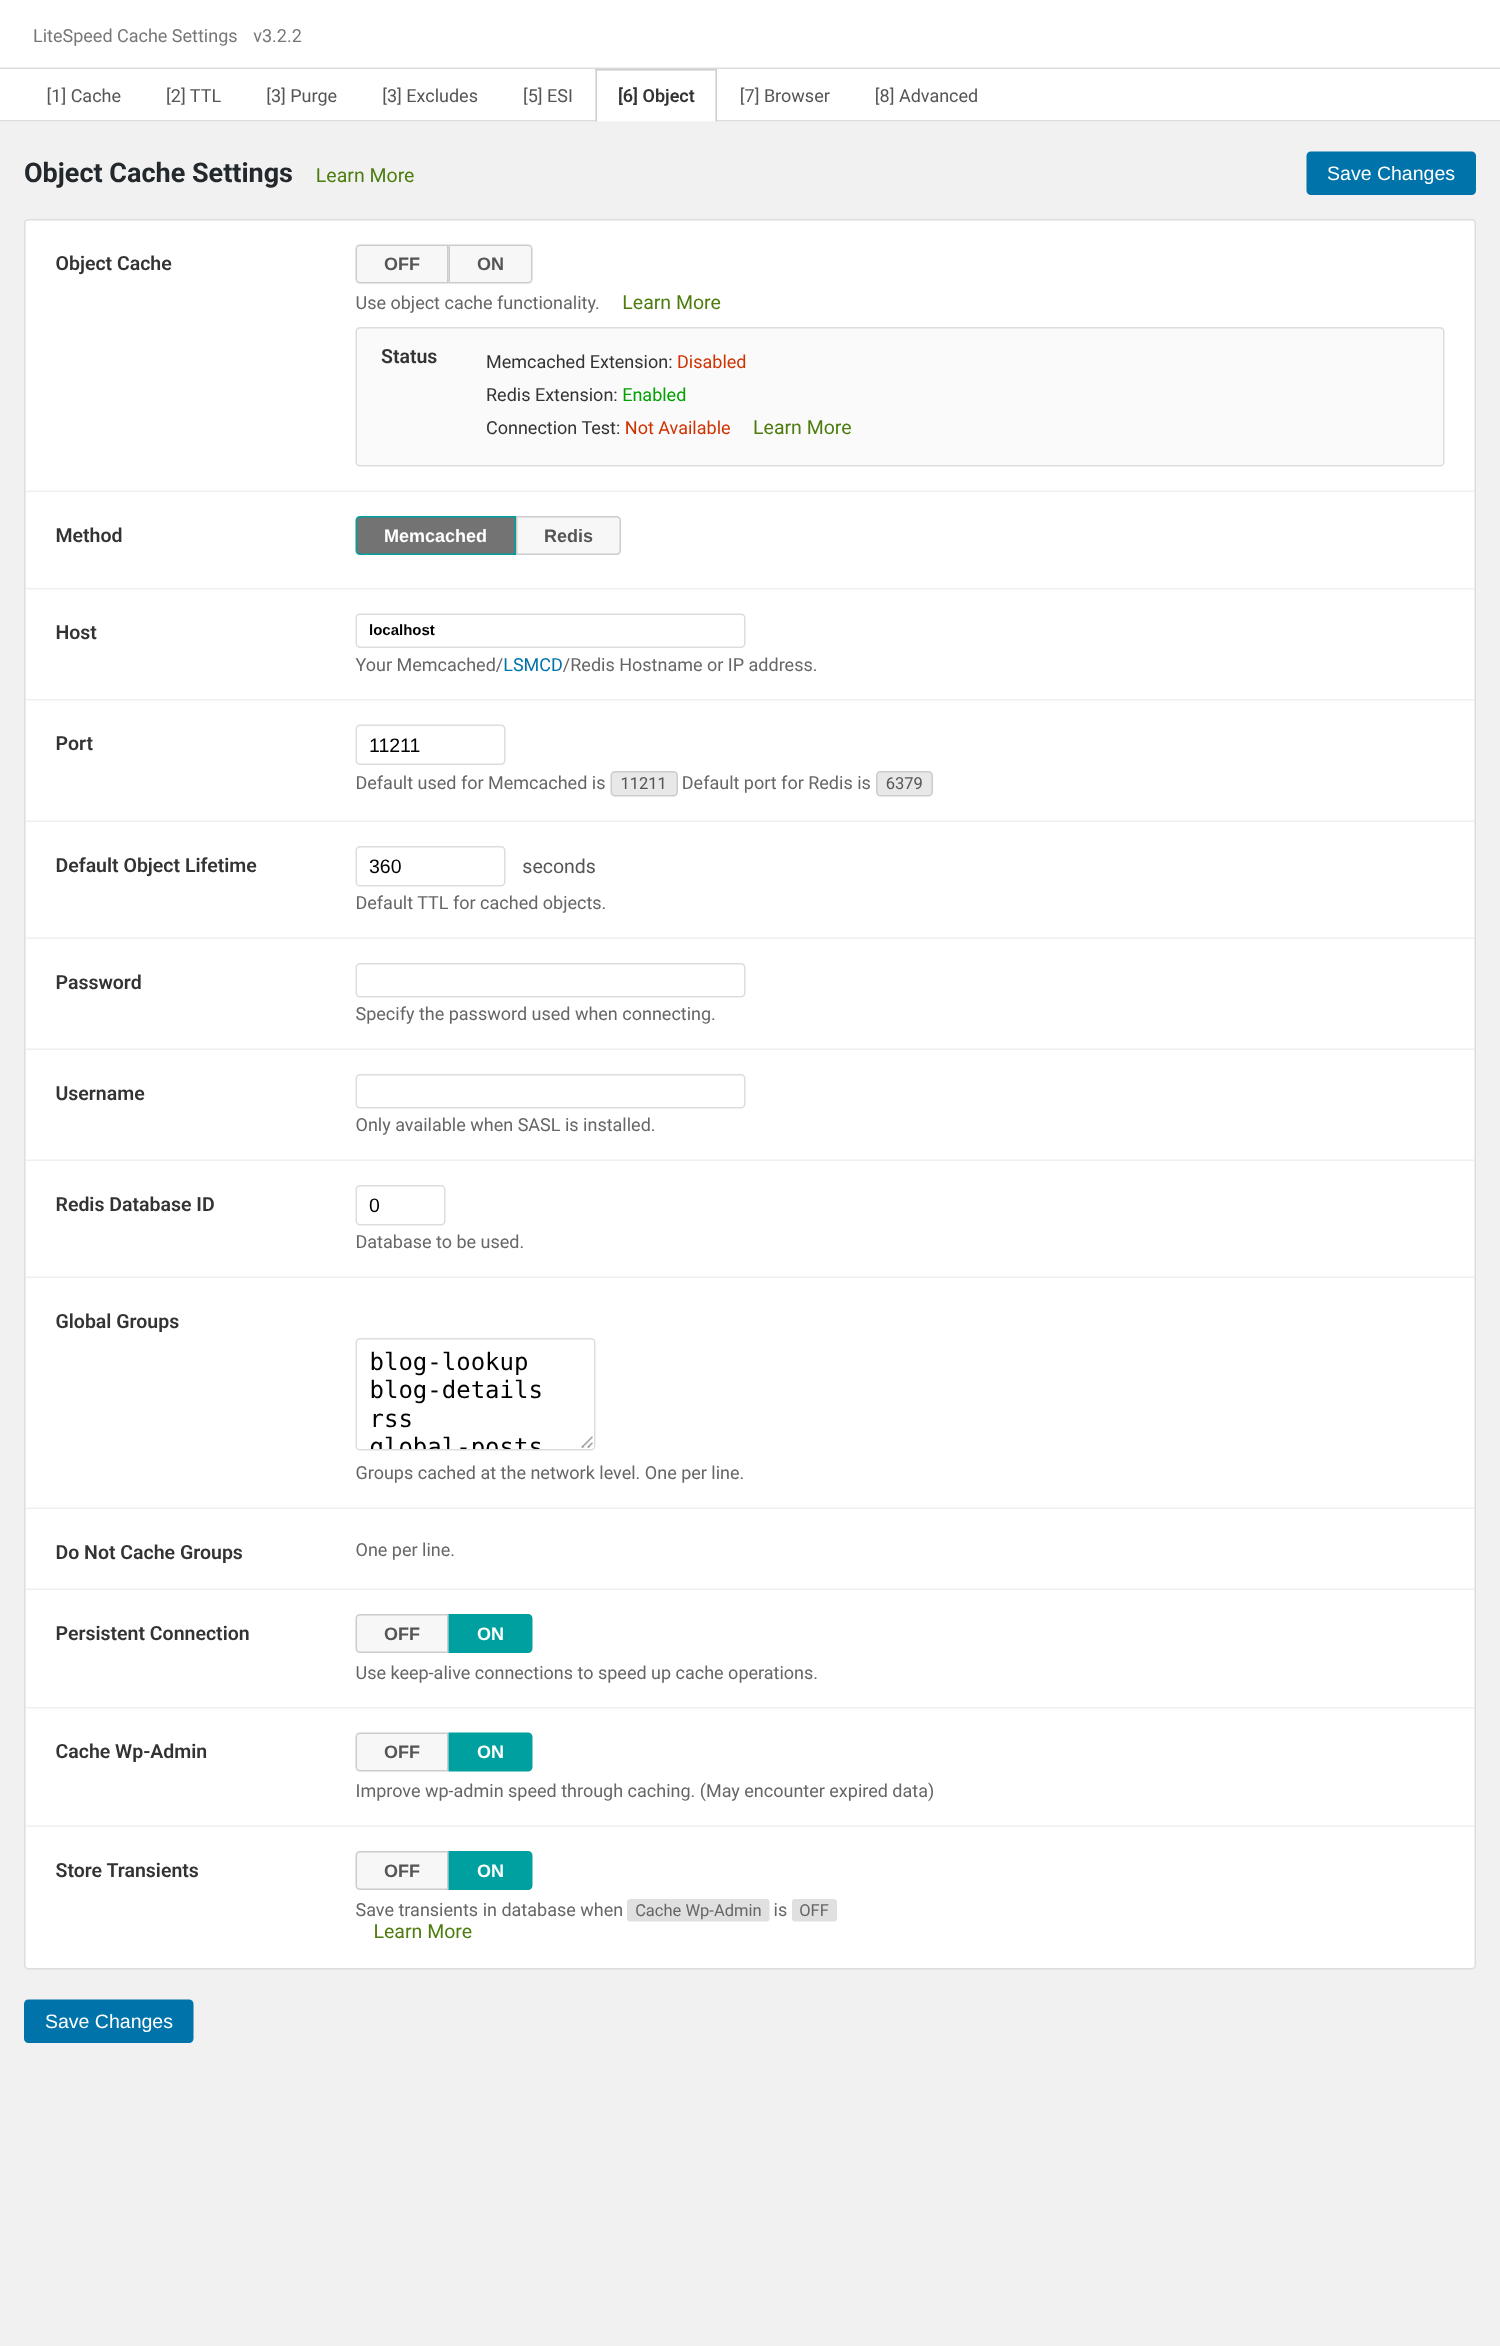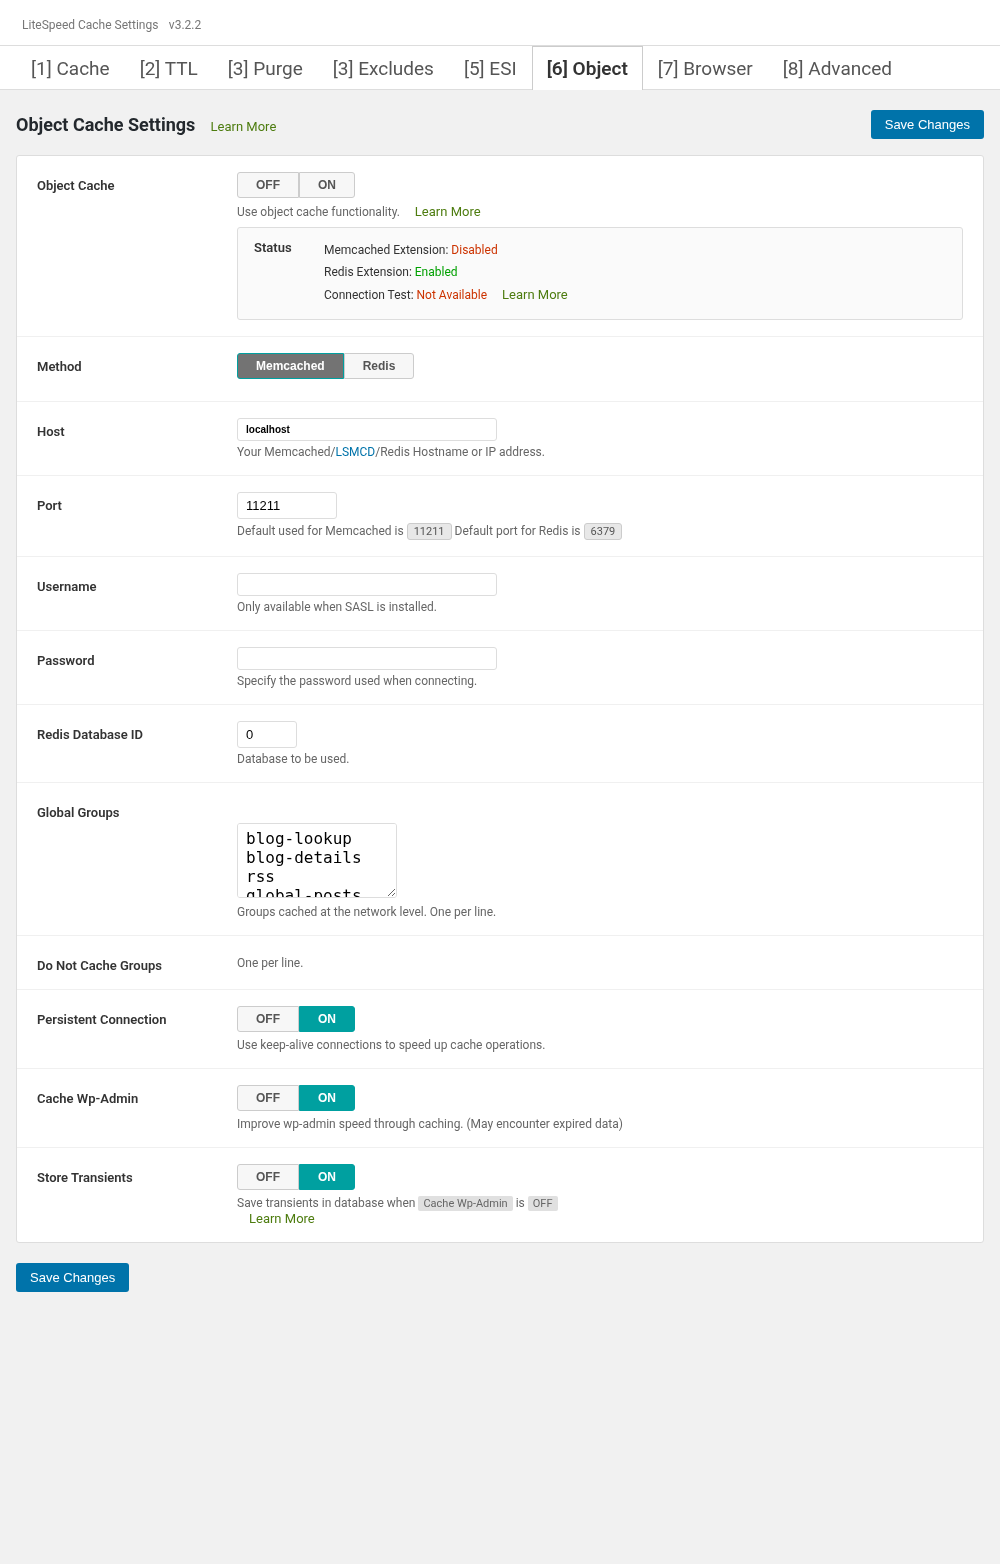"[1] Cache" .nav-tab { font-size: 19px -> 12px }
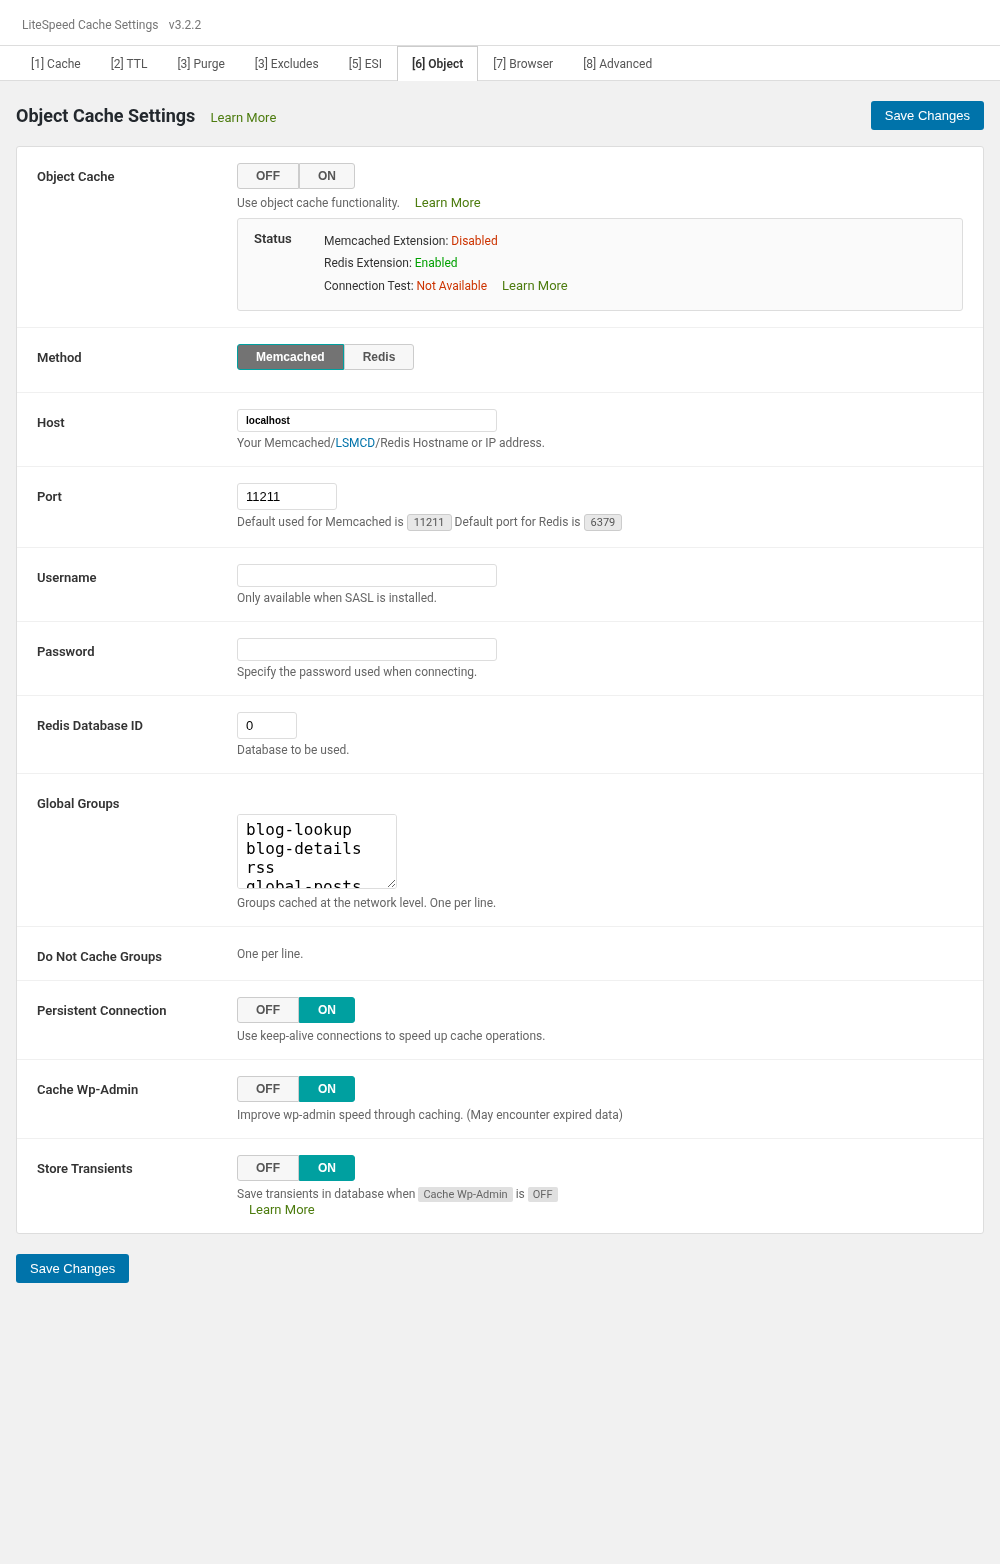"Default Object Lifetime" div.settings-row { html: none -> <div> <div>Default Object Lifetime</div> <div> <div> <input> <span>seconds</span> </div> <div>Default TTL for cached objects.</div> </div> </div> }
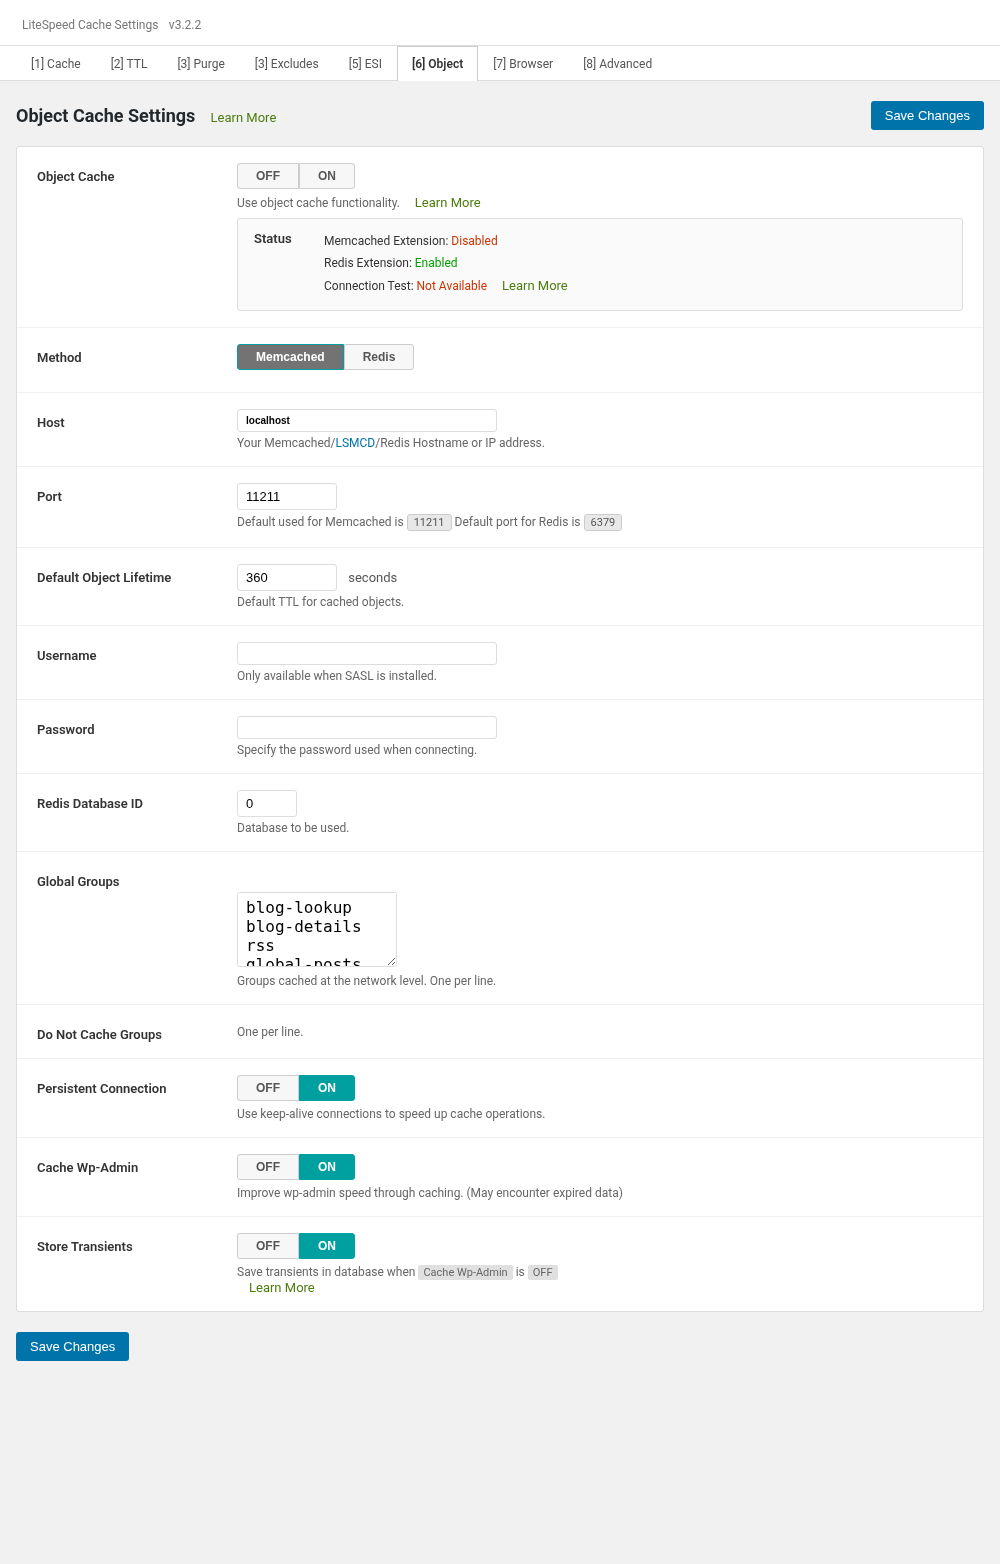"Username" div.settings-row { order: before "Password" -> after "Password" }
